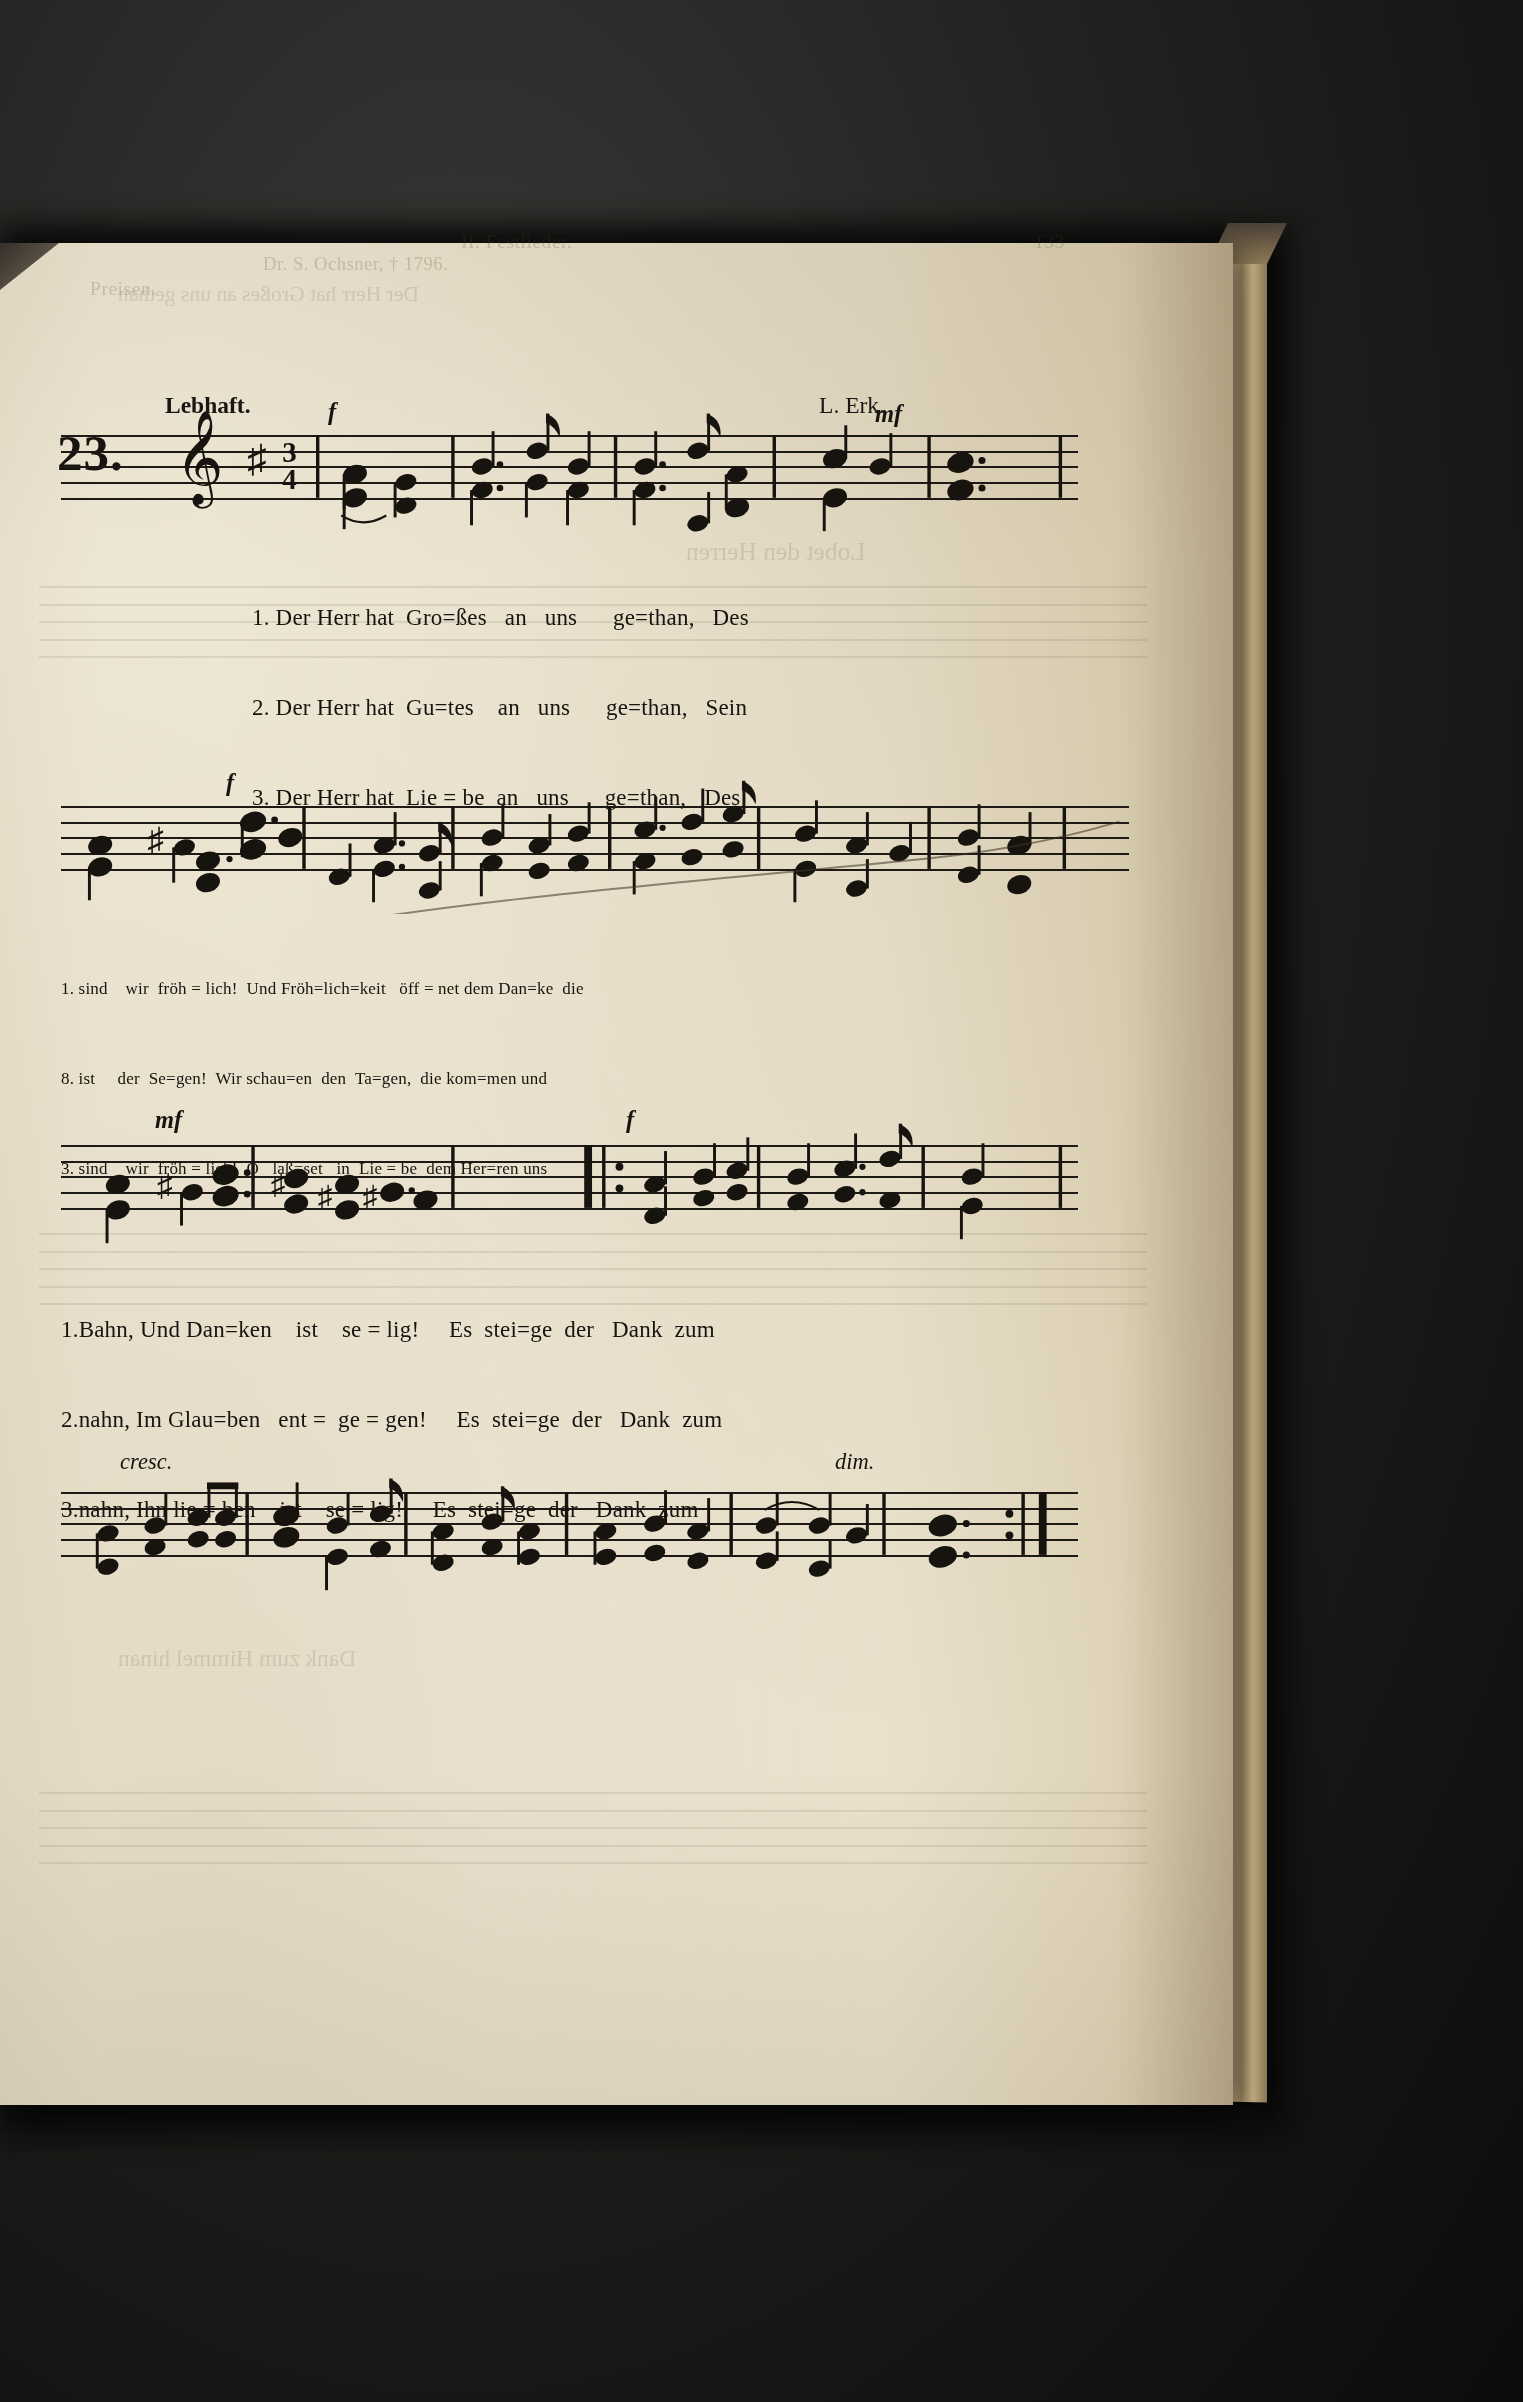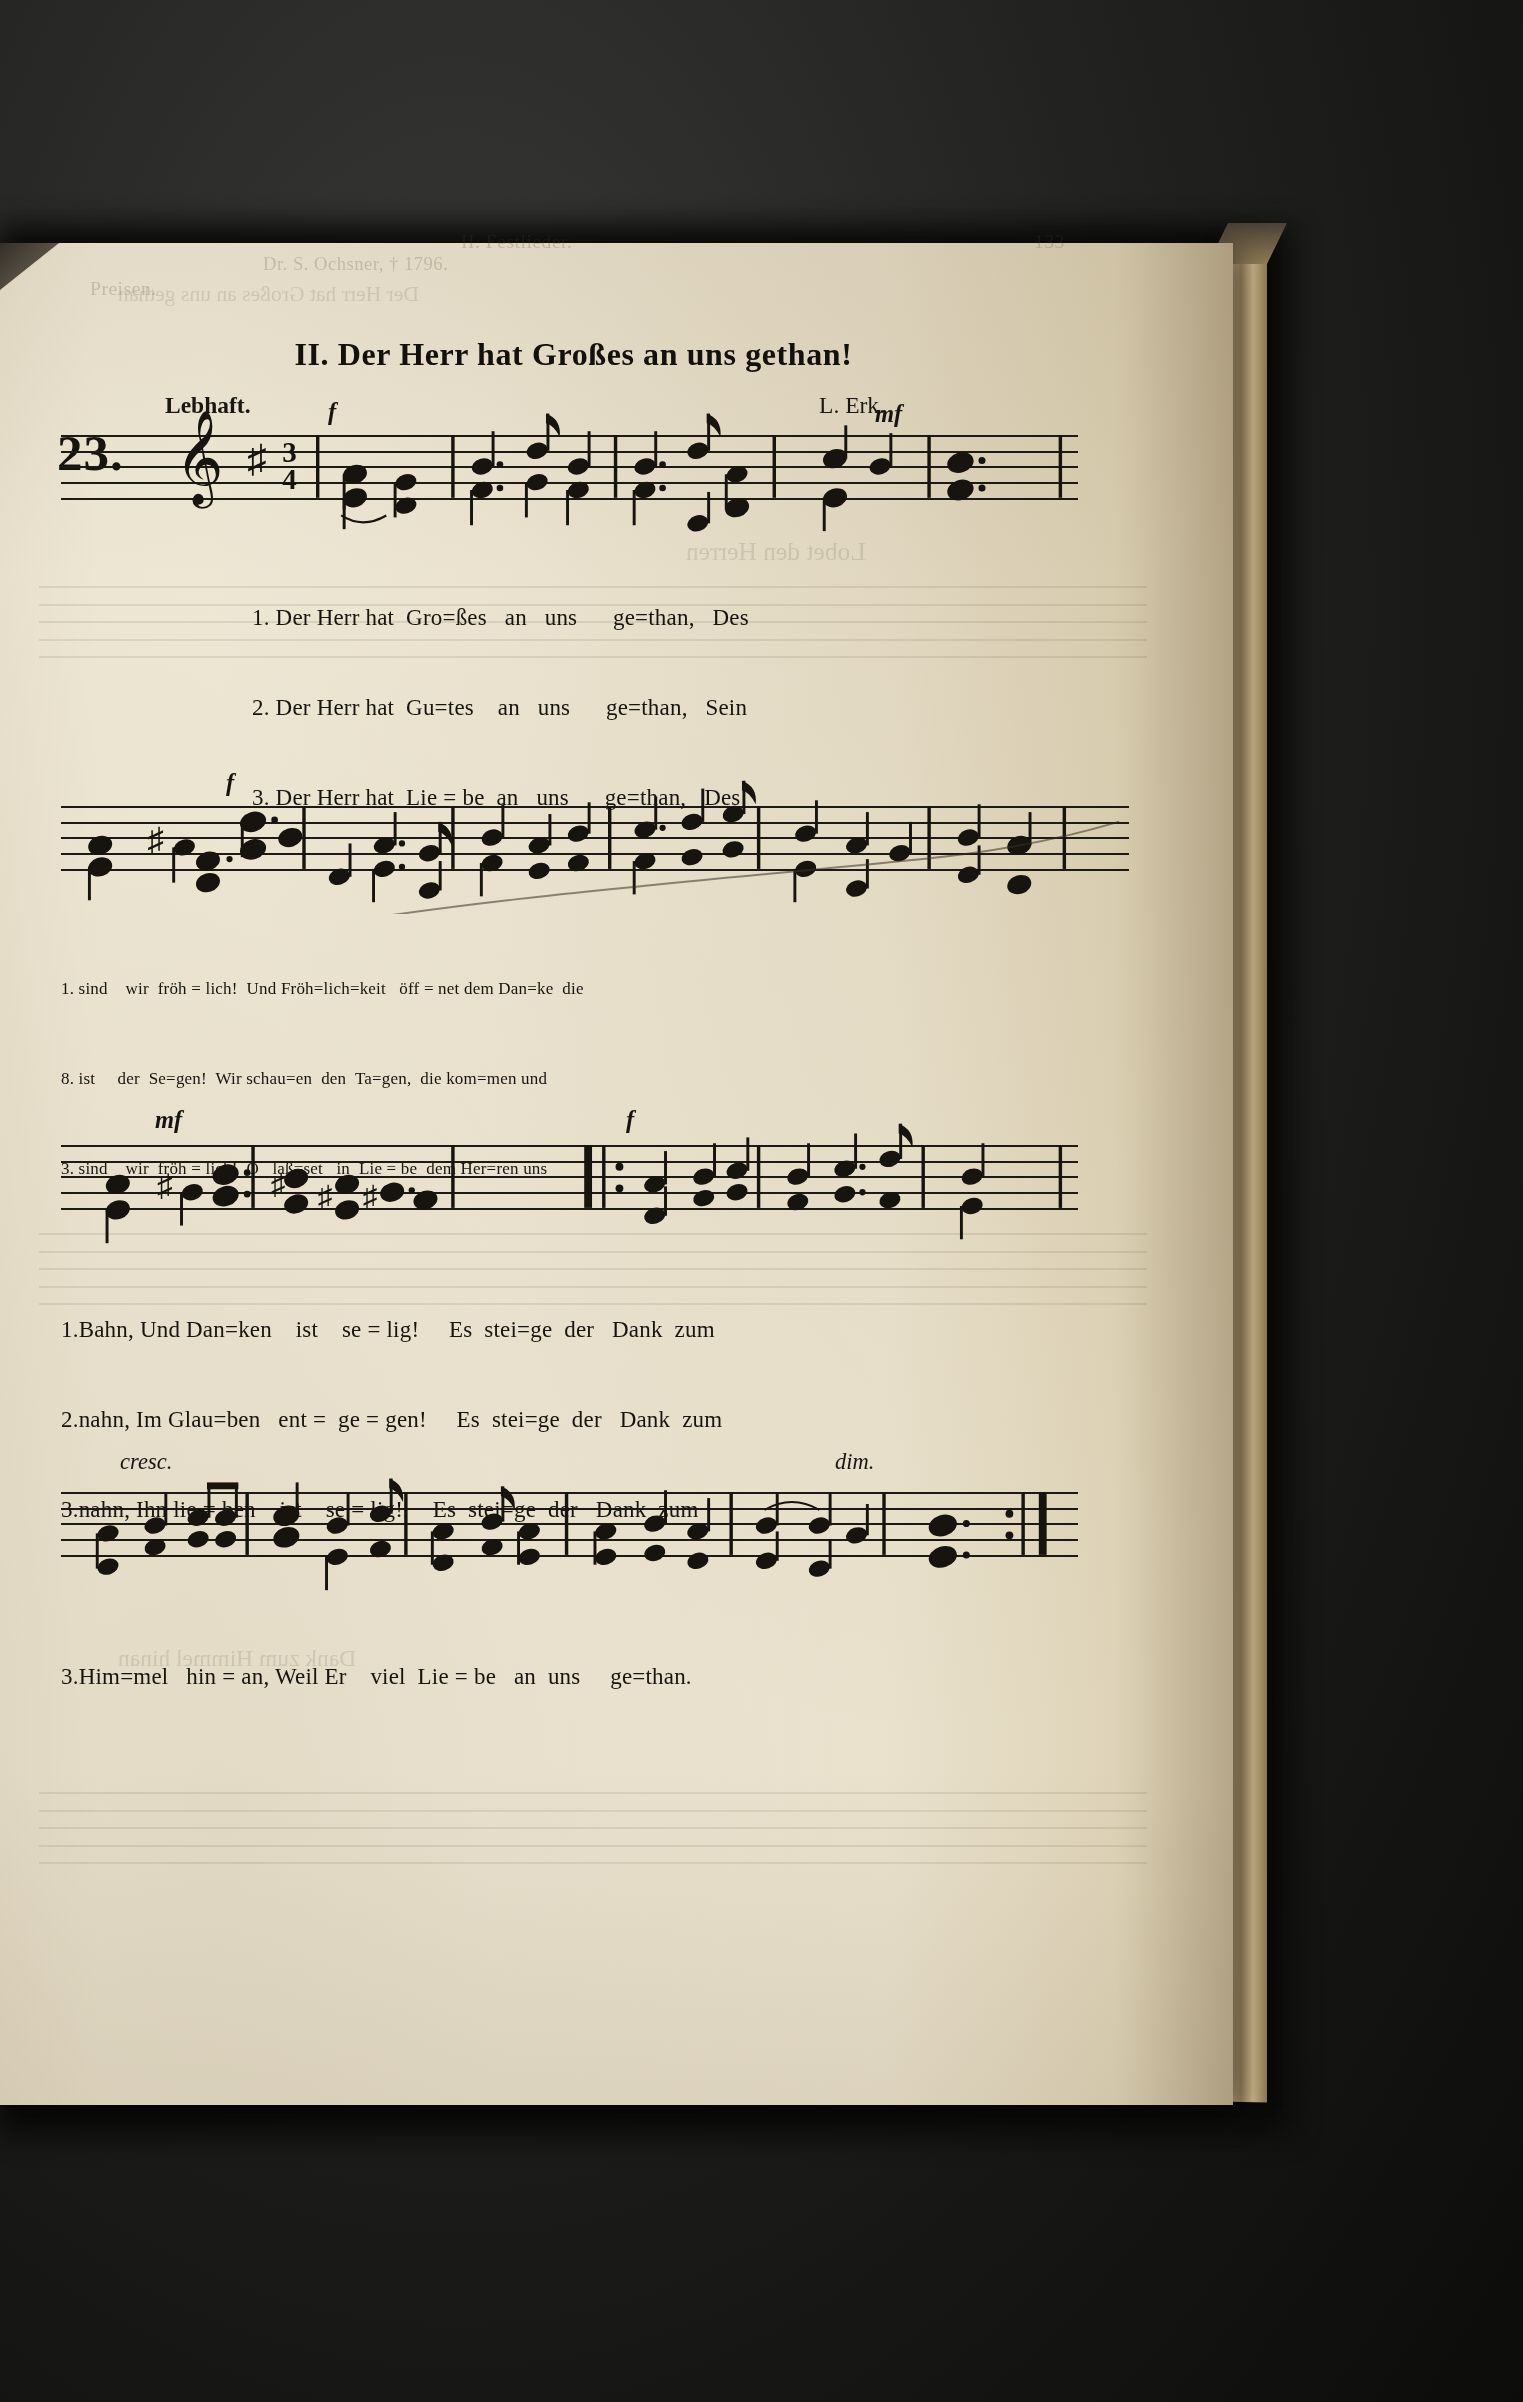"II. Der Herr hat Großes" div.title { html: <div>II. Der Herr hat Großes an uns gethan!</div> -> none }
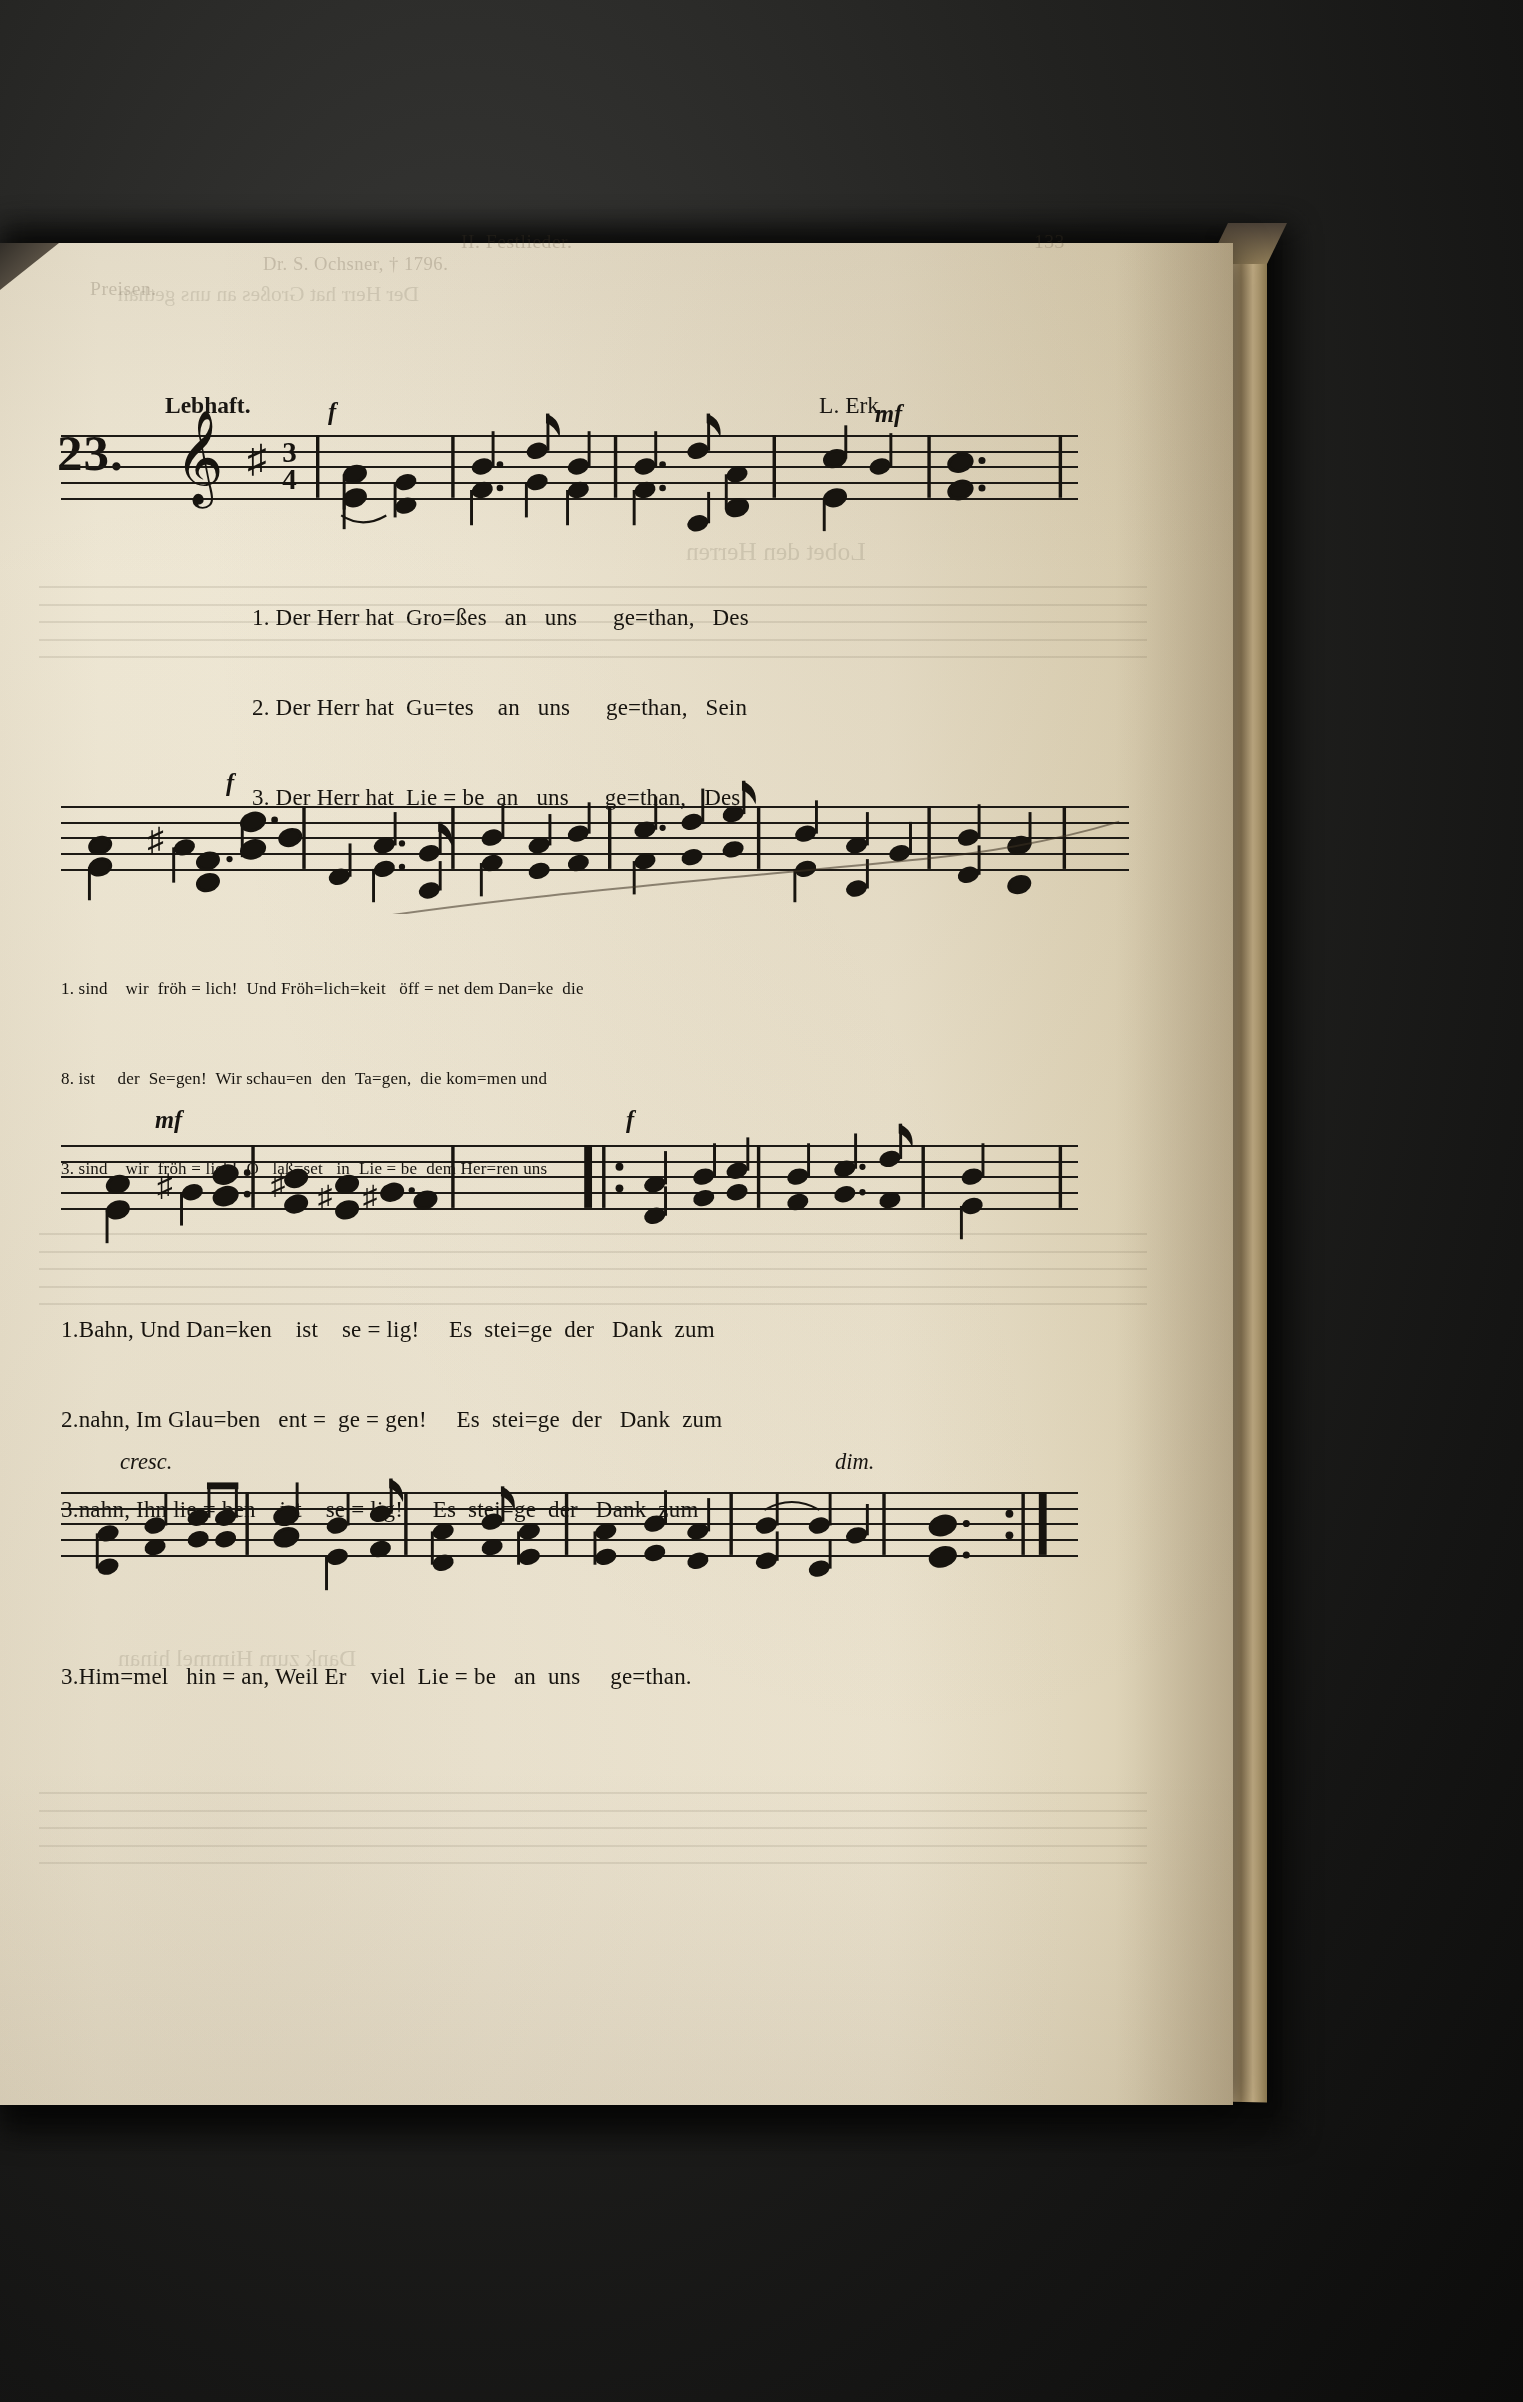"3.Him=mel hin = an, Weil" div { html: <div>3.Him=mel hin = an, Weil Er viel Lie = be an uns ge=than.</div> -> none }
